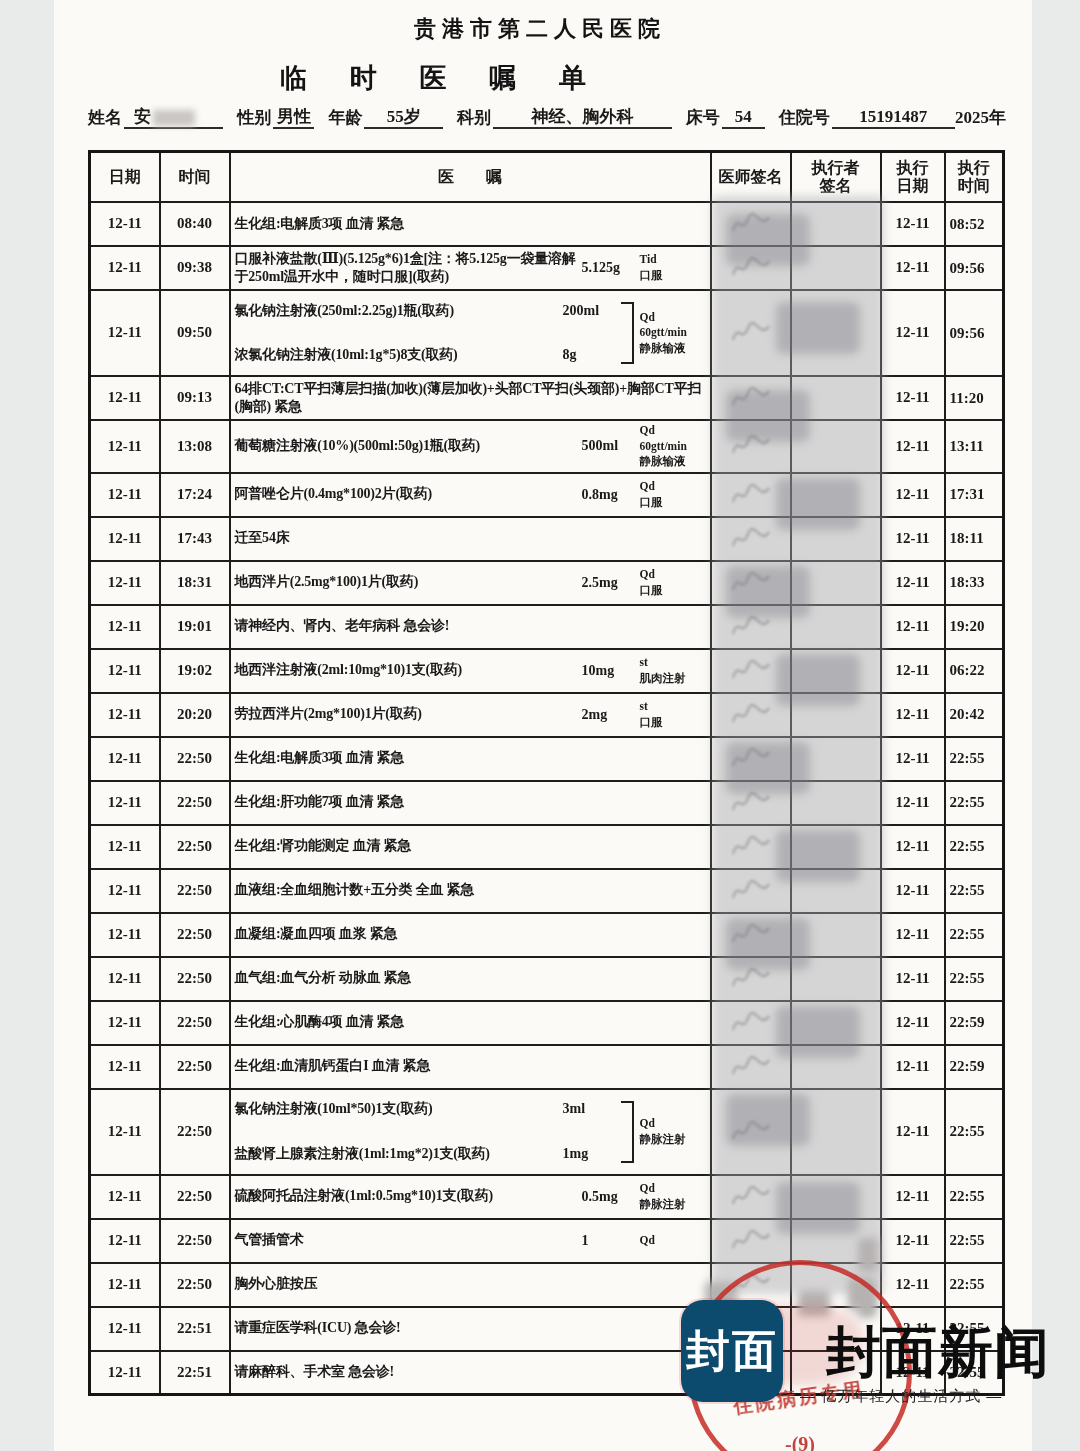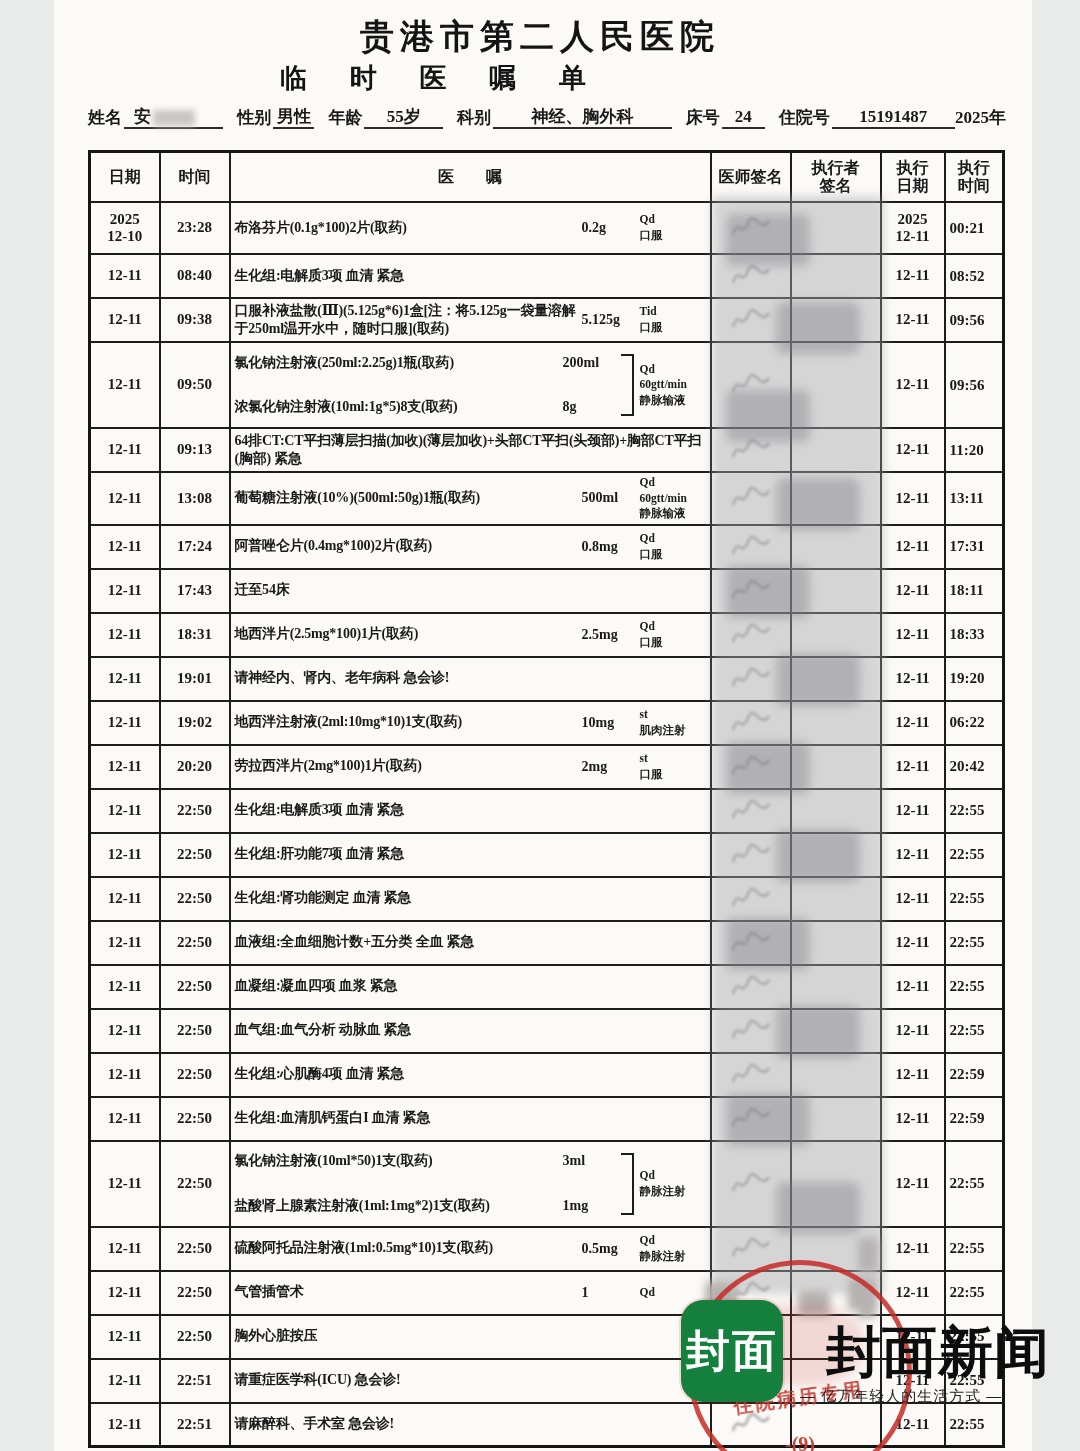"贵港市第二人民医院" .page-title { font-size: 34px -> 22px }
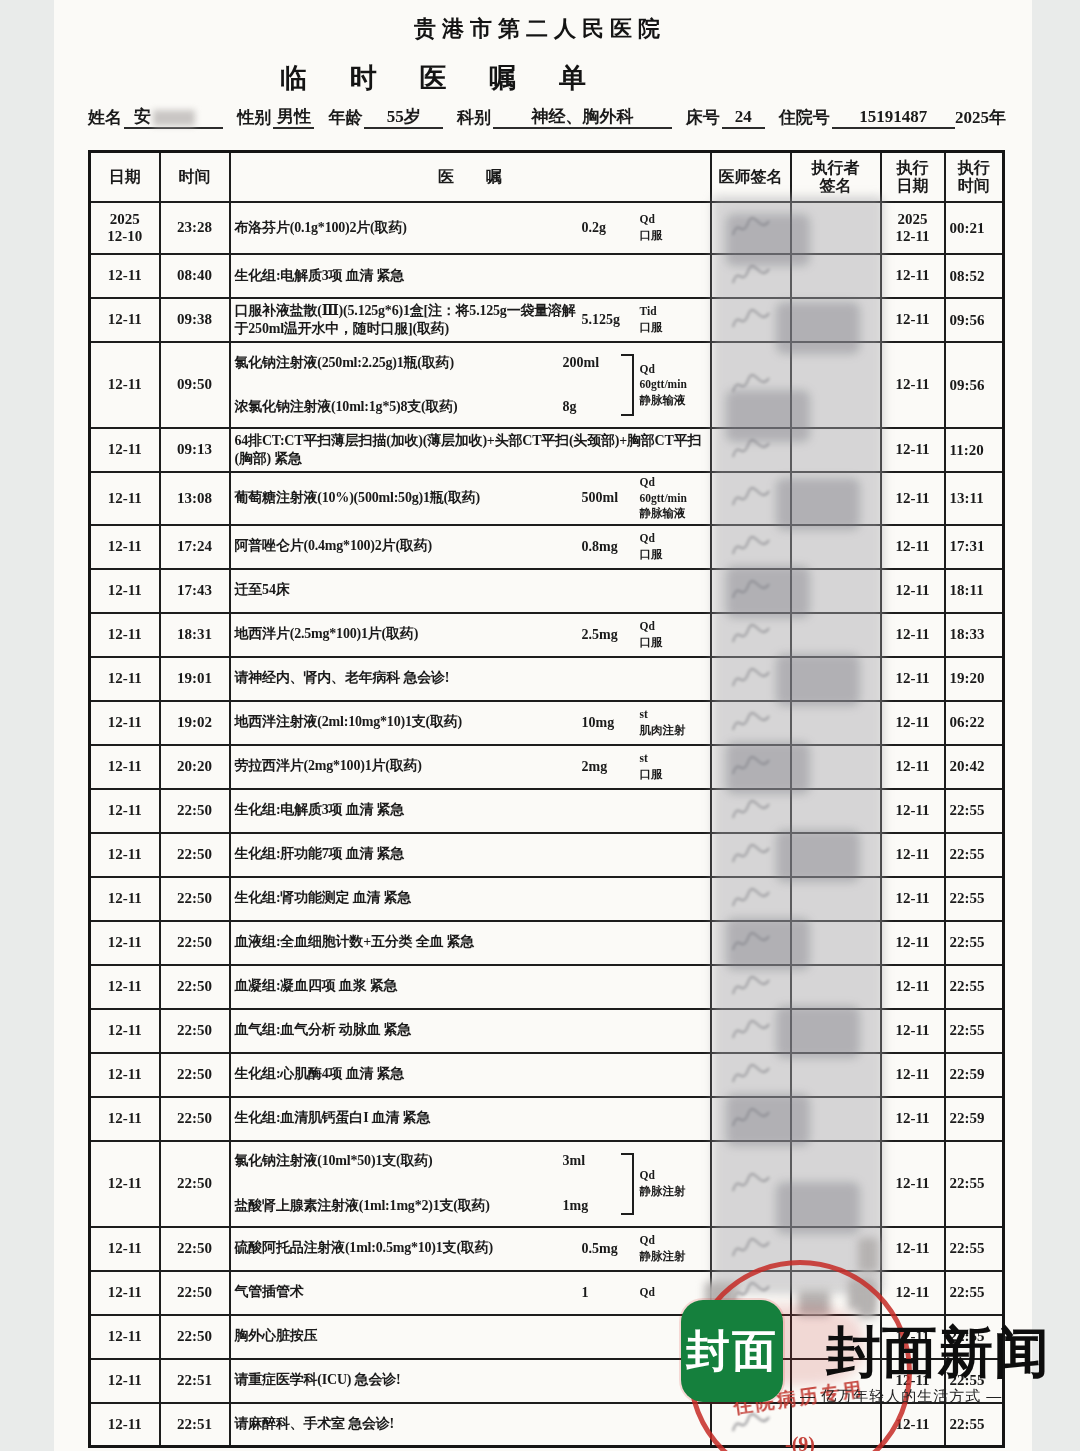"24" span.u { text: 24 -> 54 }
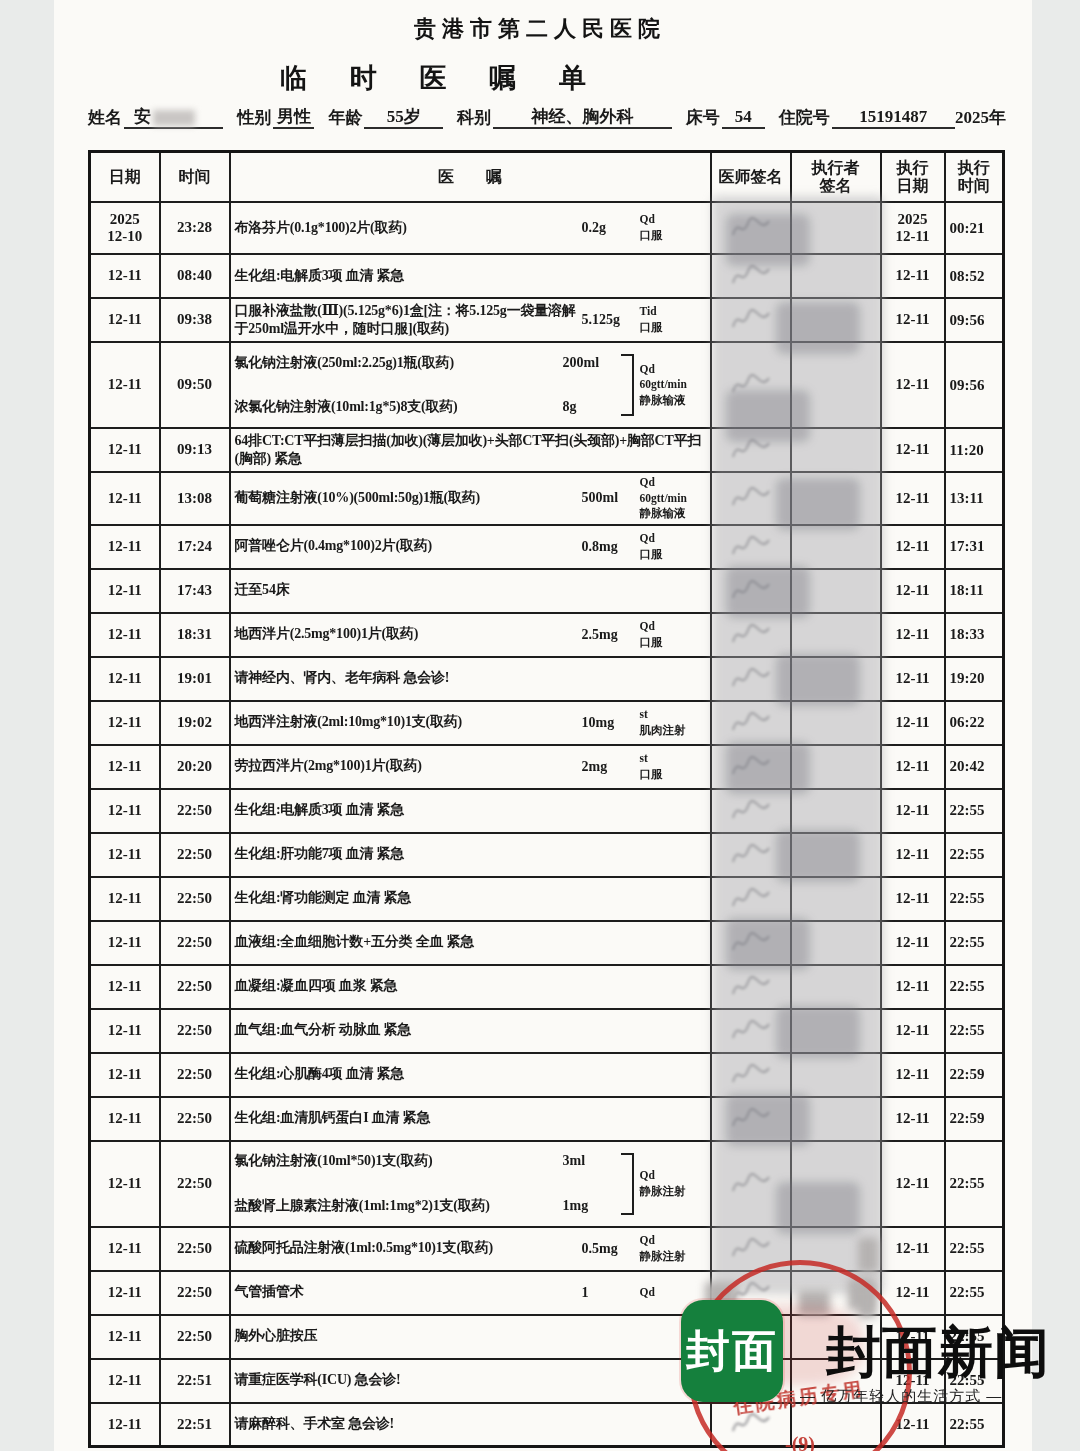"2025" tr.first { html: <tr> <td>2025 12-10</td> <td>23:28</td> <td><div><div><div><span>布洛芬片(0.1g*100)2片(取药)</span><span>0.2g</span></div></div><div>Qd 口服</div></div></td> <td><svg> <path></path> </svg></td> <td></td> <td>2025 12-11</td> <td>00:21</td> </tr> -> none }
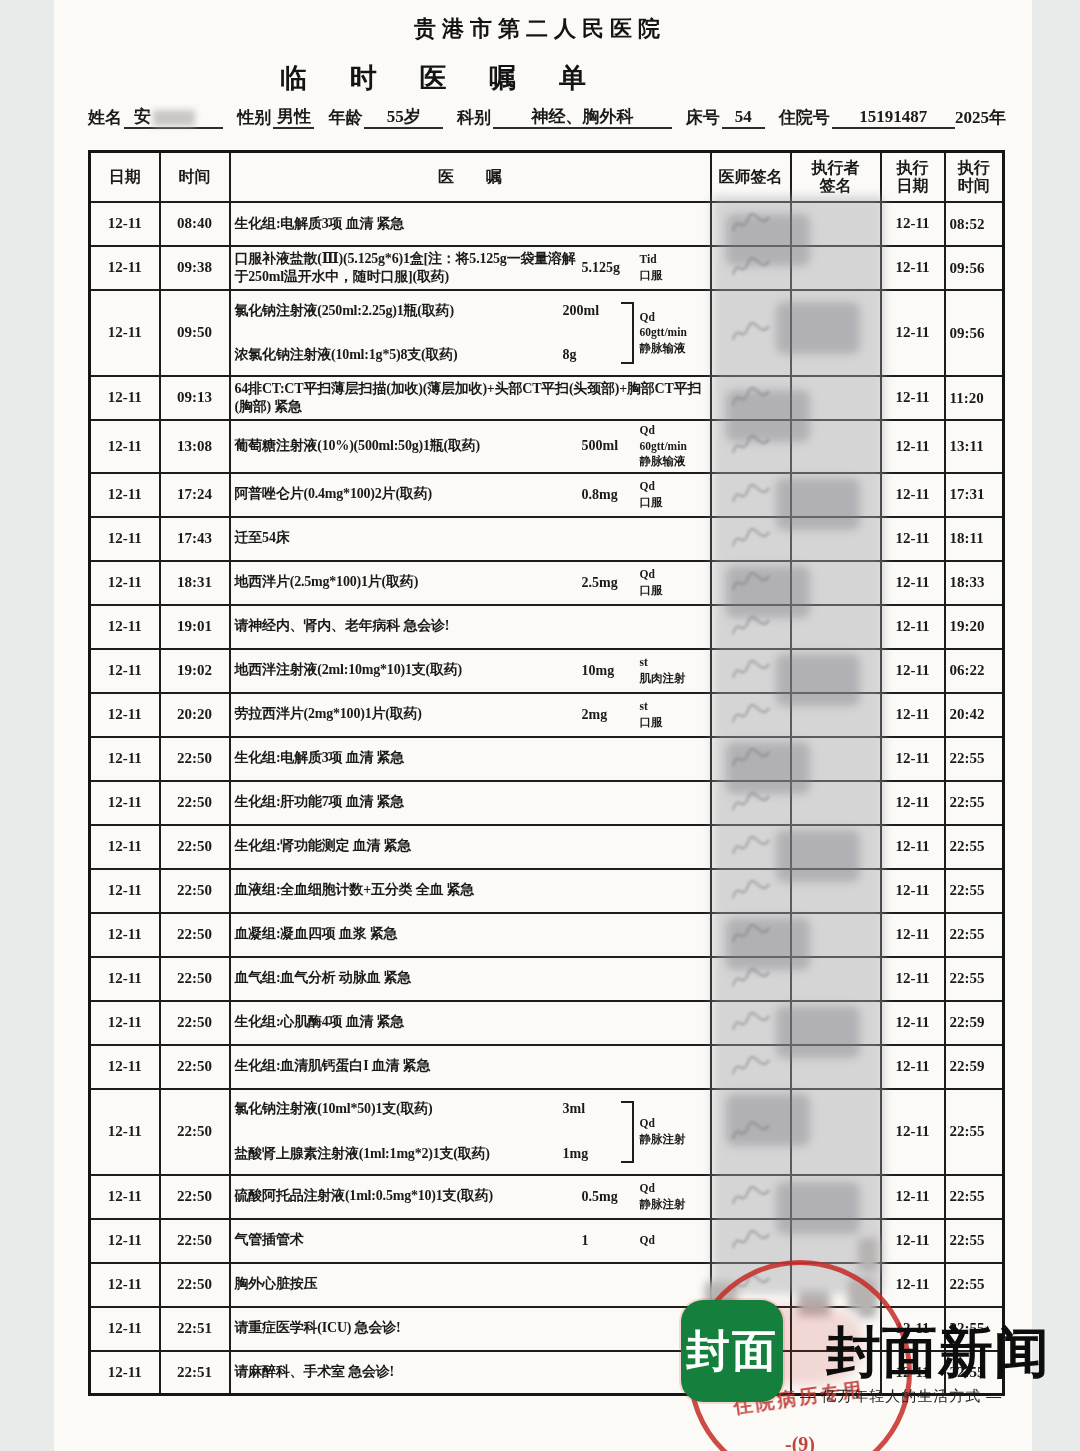"封面" .wm-icon { background: #15803d -> #0c4a6e }
